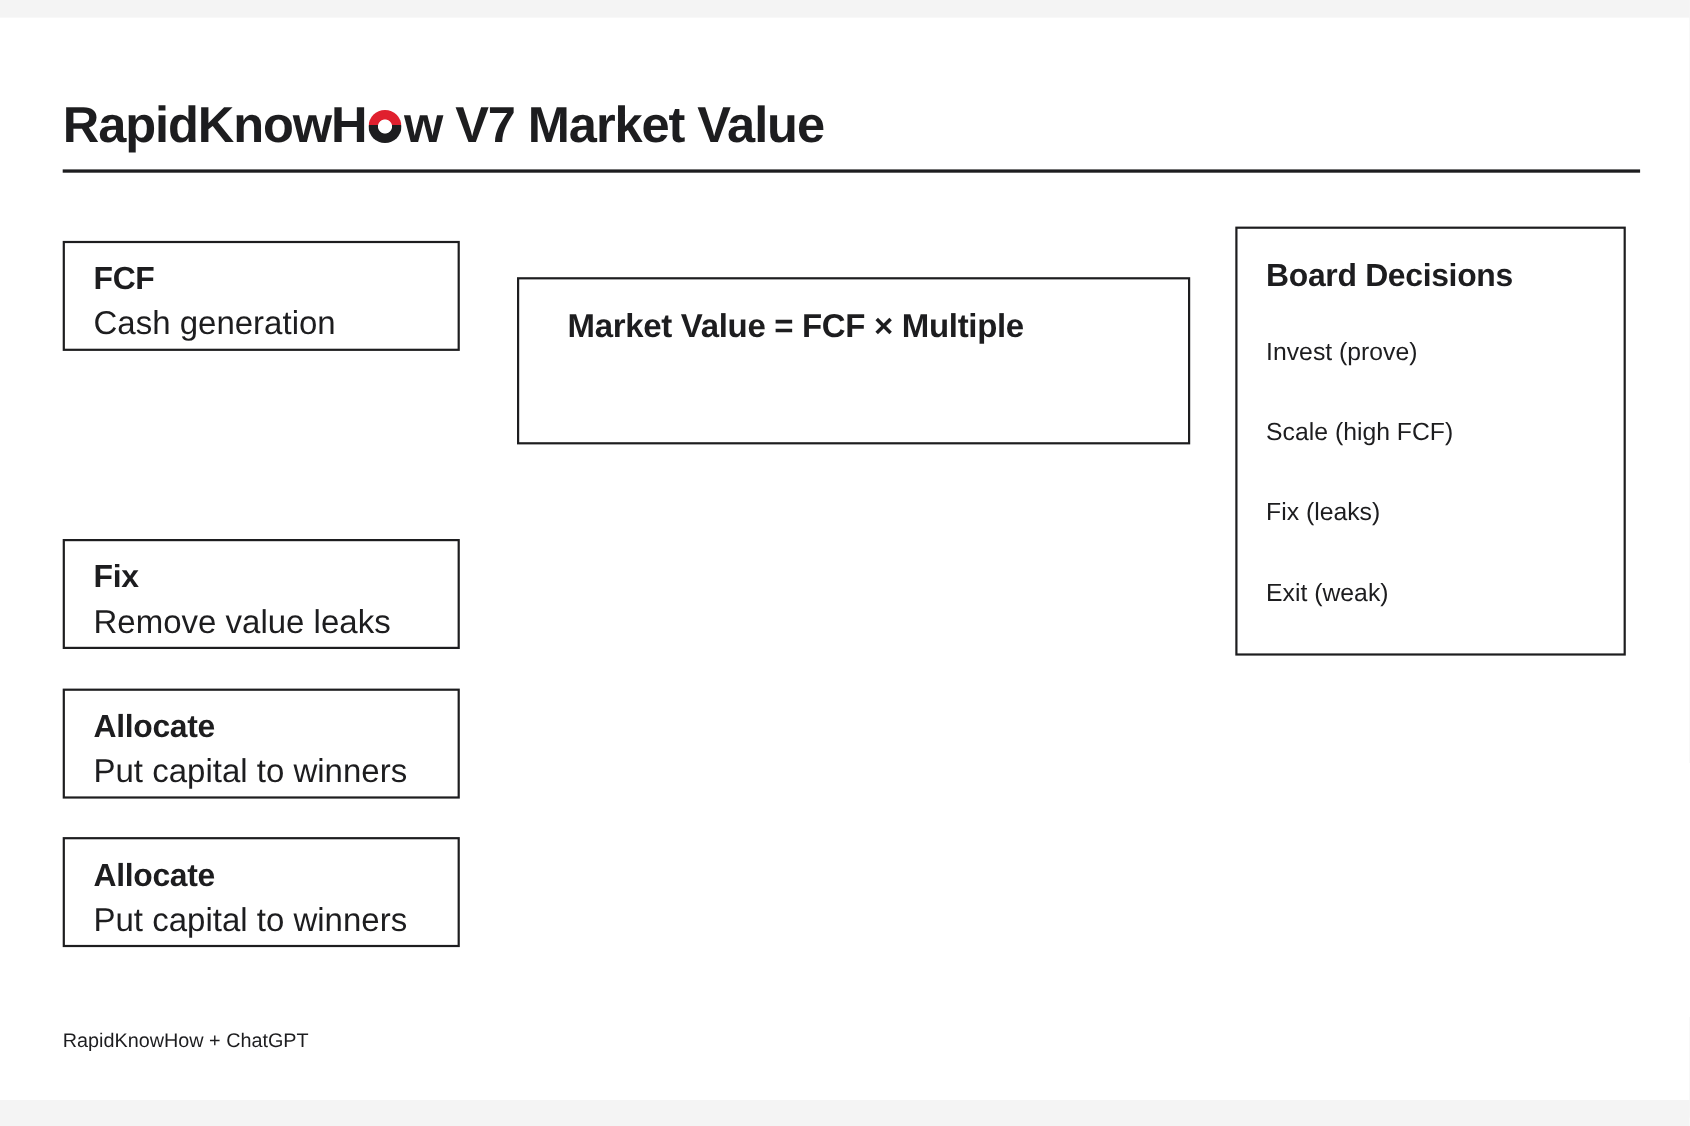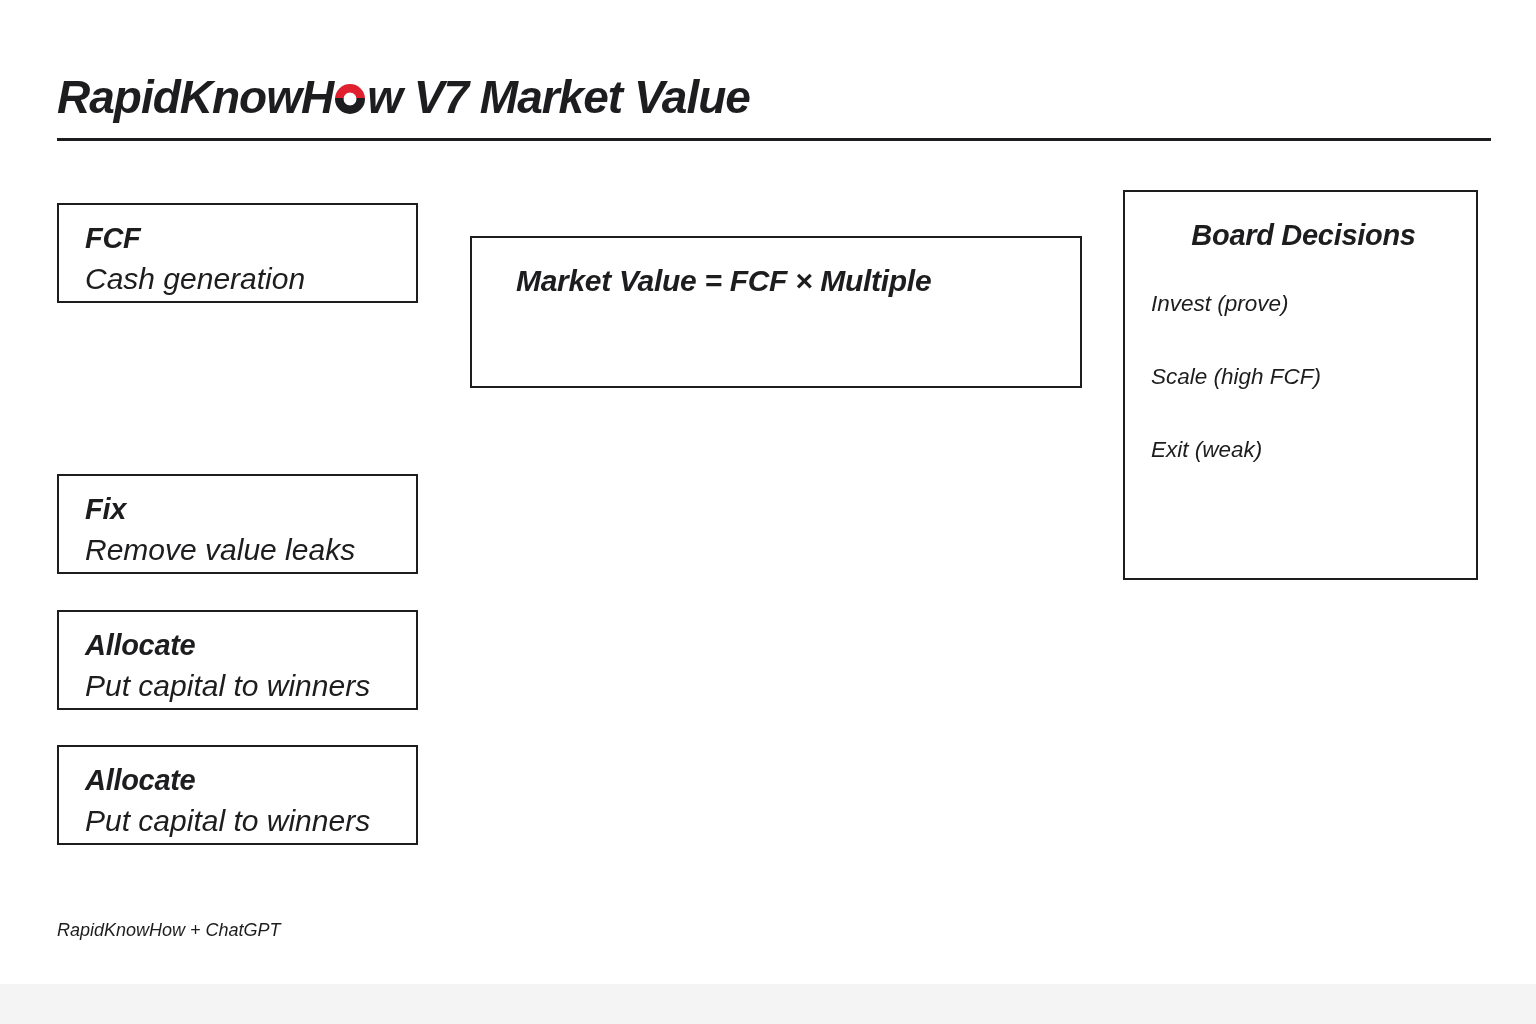"RapidKnowH w V7 Market Value" .canvas { font-style: italic -> none; margin: 0 auto -> 16px auto }
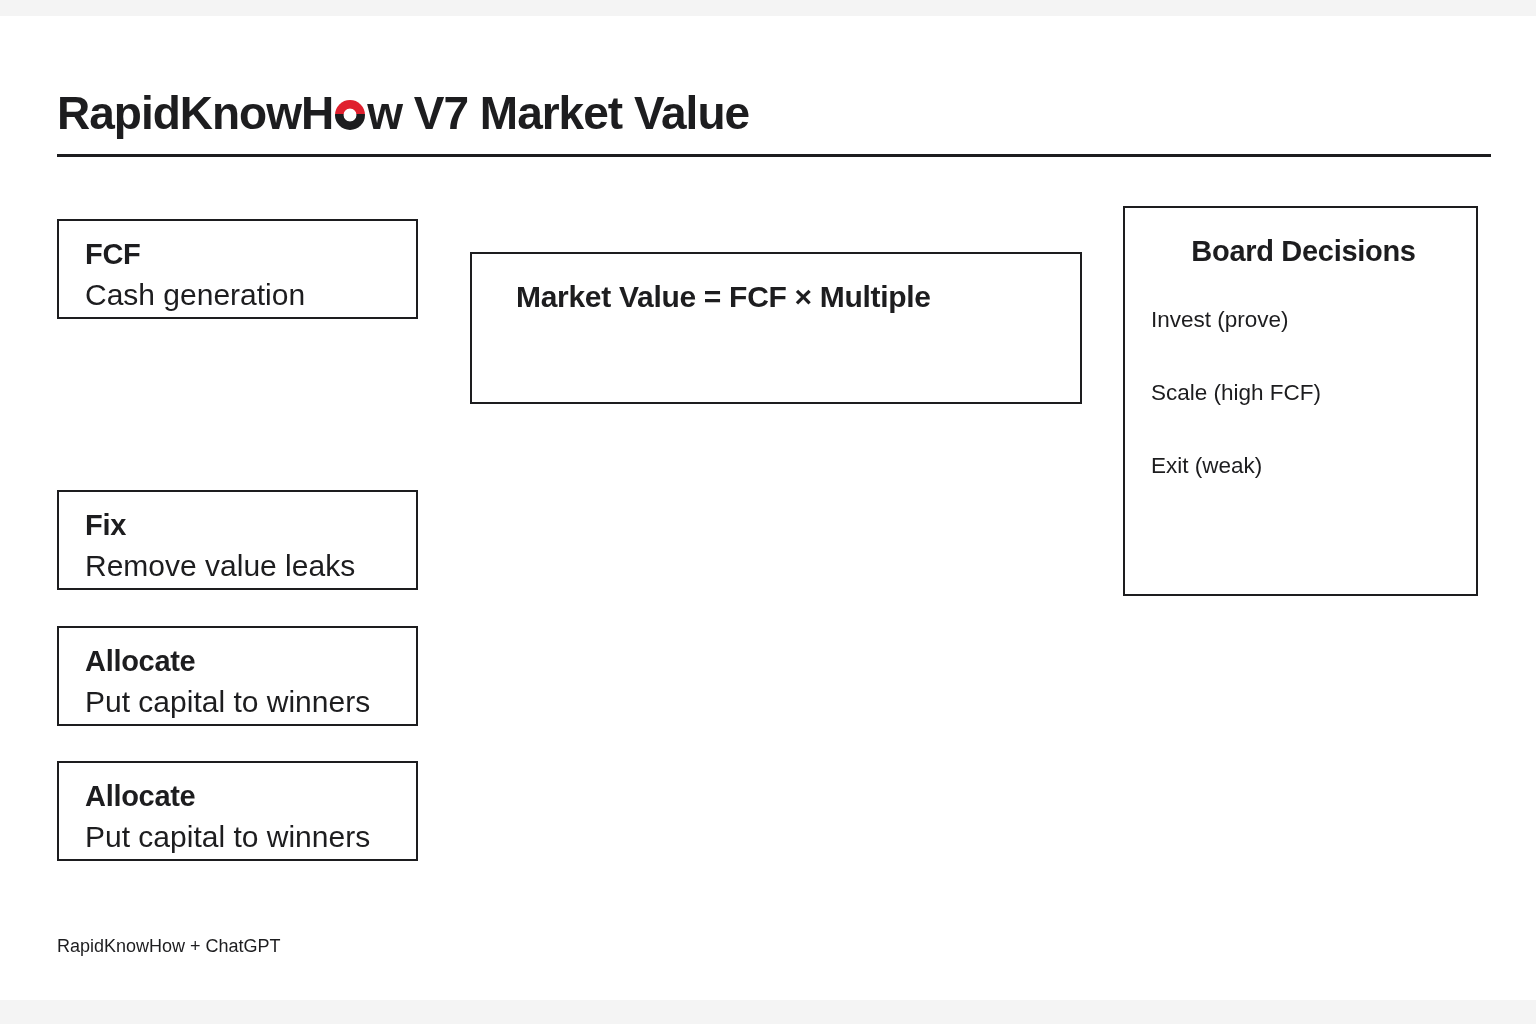"Board Decisions" .board-title { text-align: center -> none }
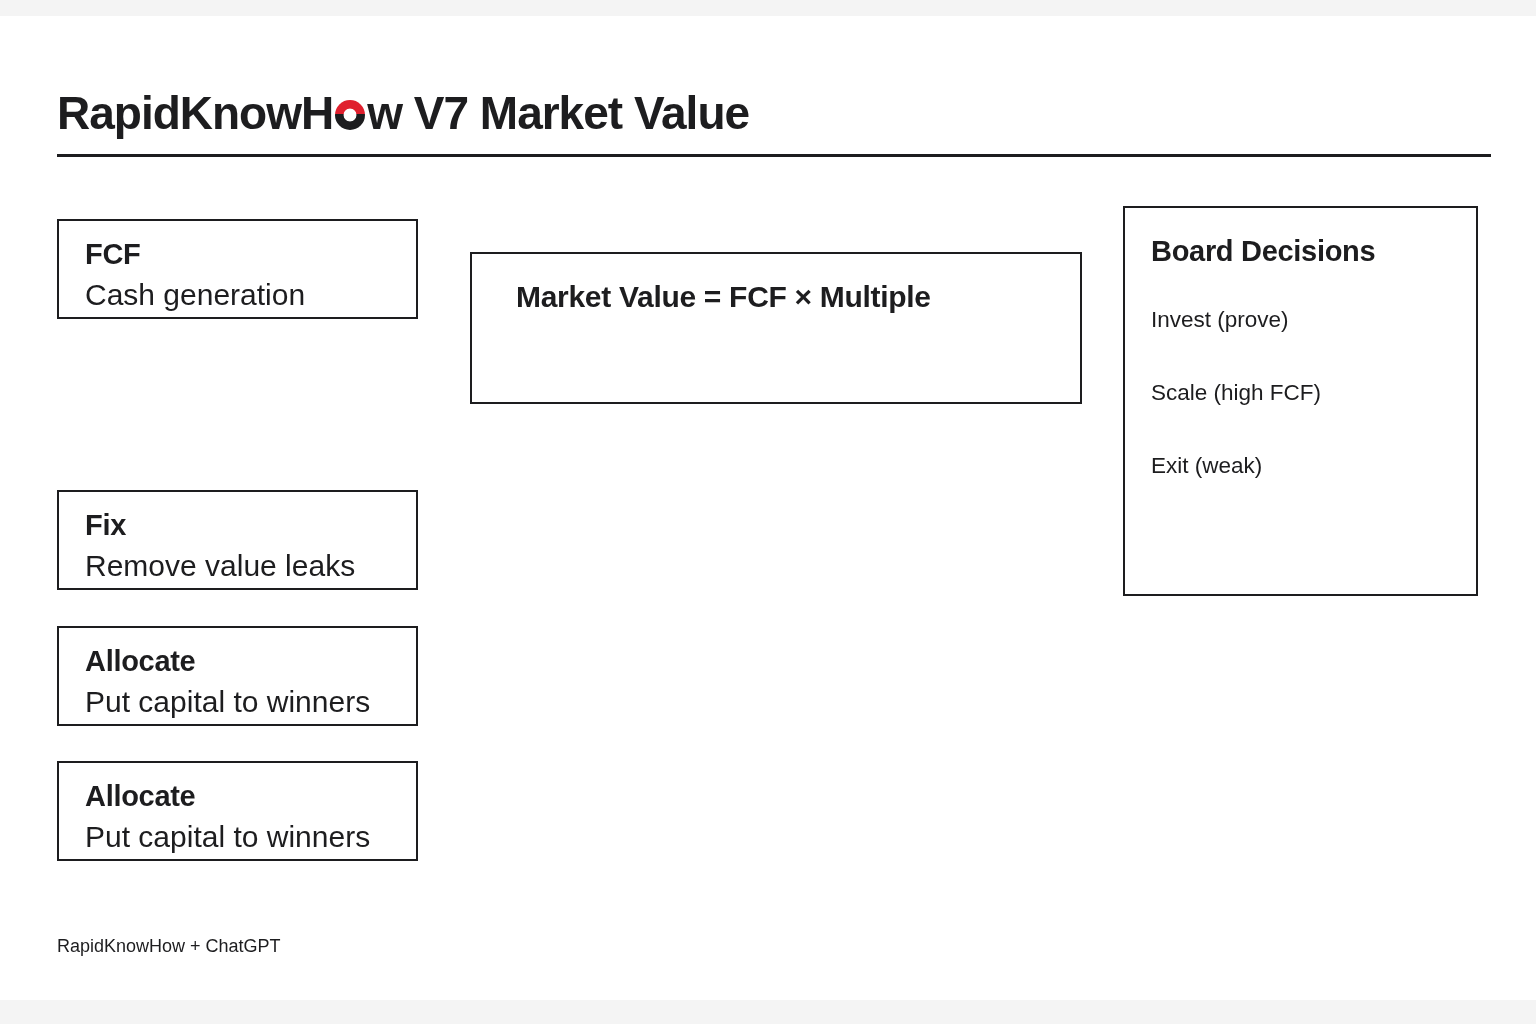"Fix (leaks)" div.board-item { html: none -> <div>Fix (leaks)</div> }
